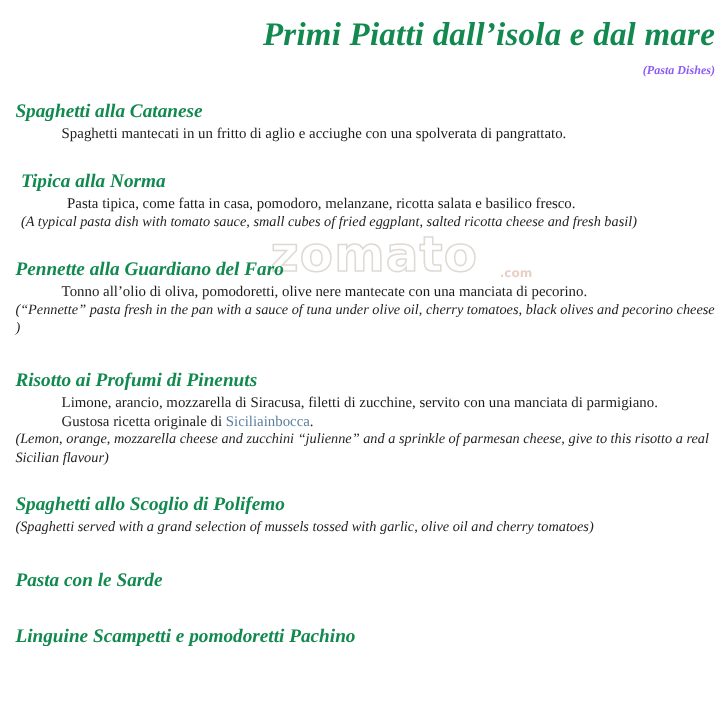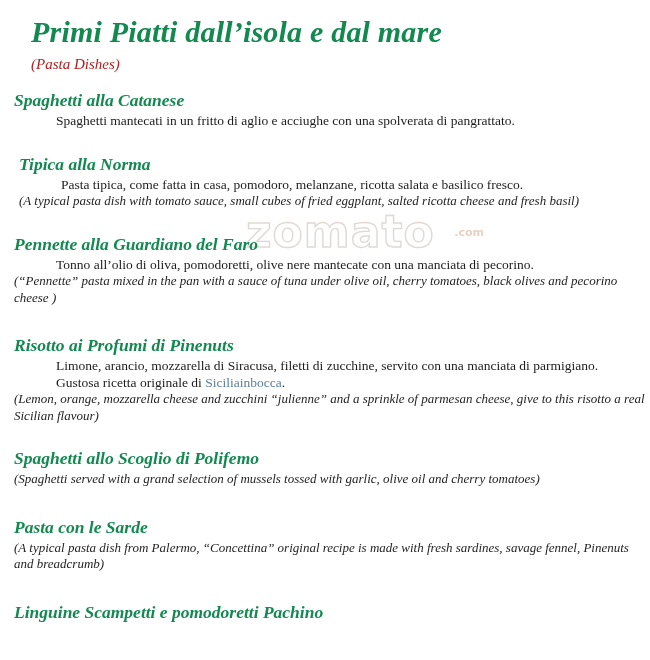"Primi Piatti dall’isola e dal" .menu-header { margin-left: 31px -> none; text-align: left -> right }
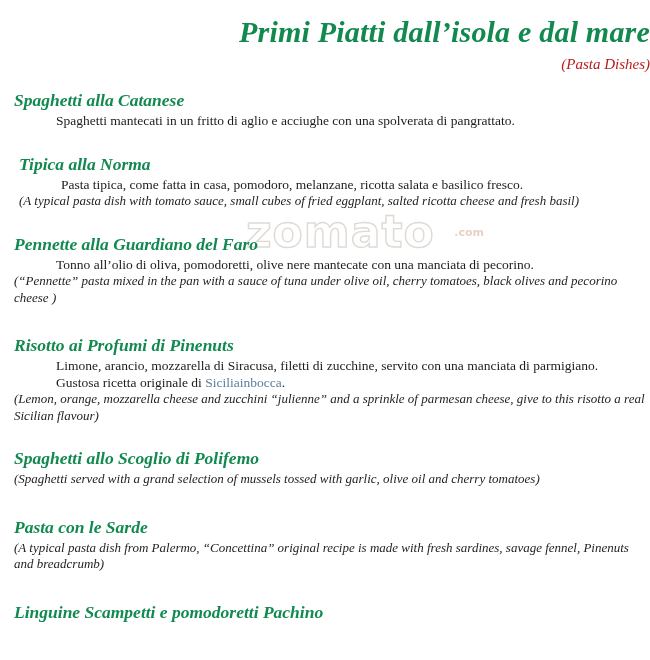"(Pasta Dishes)" .menu-subtitle { color: #b91c1c -> #8b5cf6; font-size: 15px -> 11px; font-weight: 400 -> 700 }
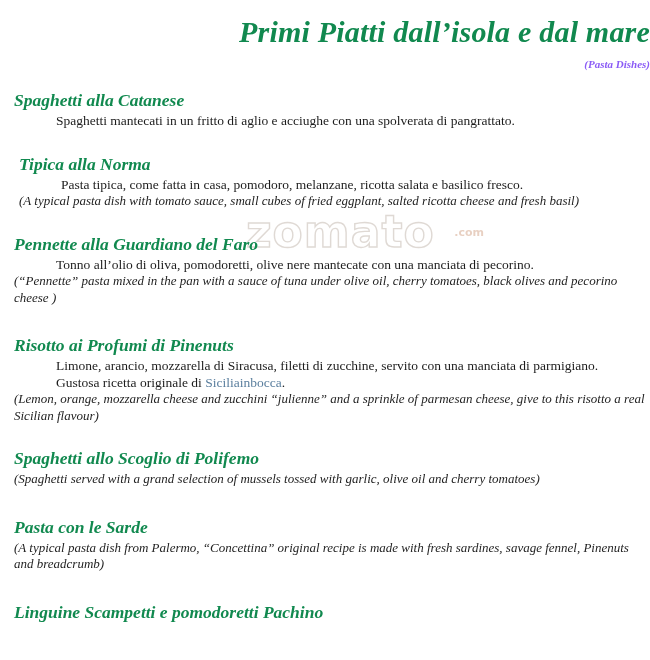".com" .watermark-sup { top: 18px -> 34px }
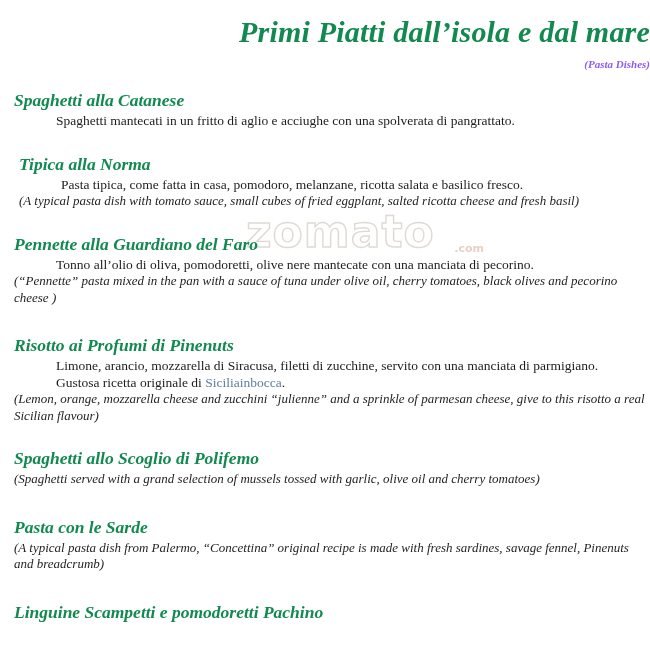"(“Pennette” pasta mixed in the" div.dish-trans { text: mixed -> fresh }
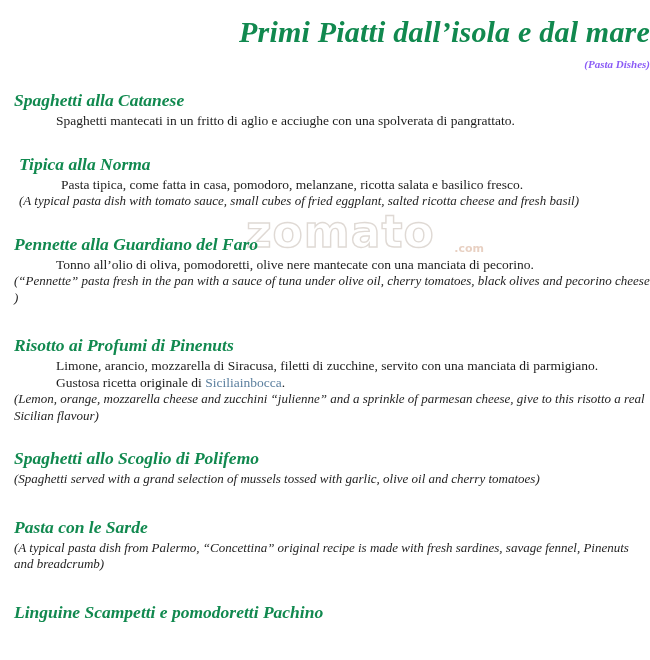"(A typical pasta dish from" div.dish-trans { html: <div>(A typical pasta dish from Palermo, “Concettina” original recipe is made with fresh sardines, savage fennel, Pinenuts and breadcrumb)</div> -> none }
